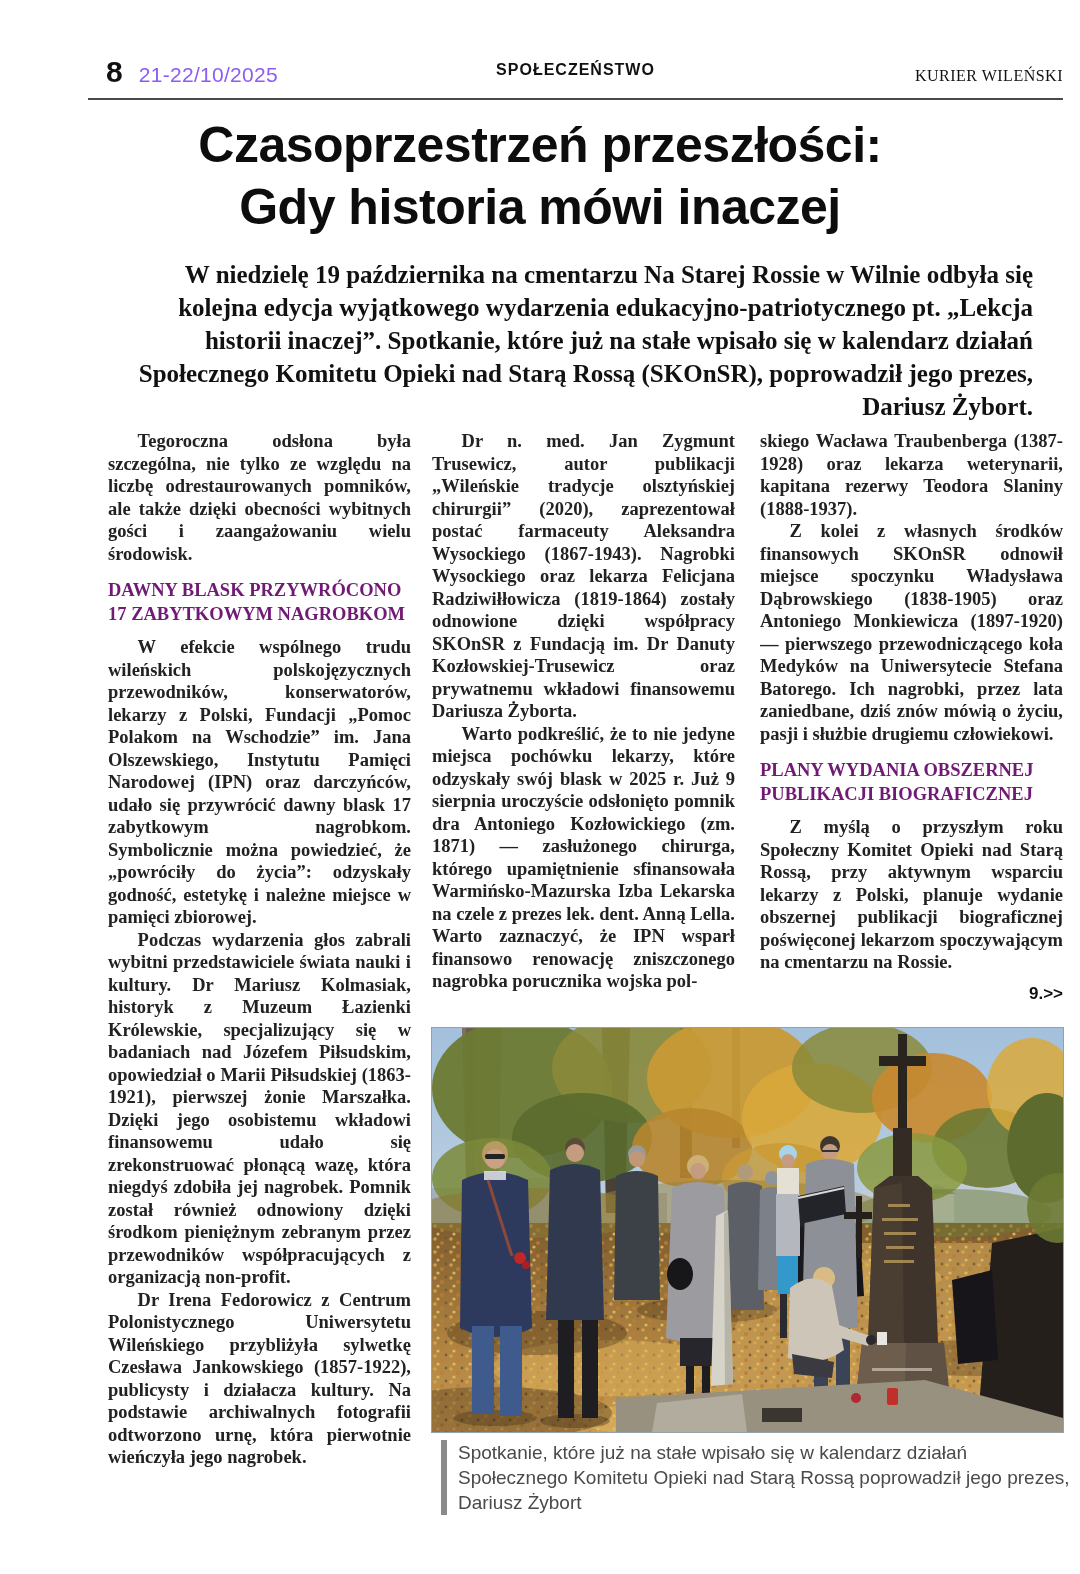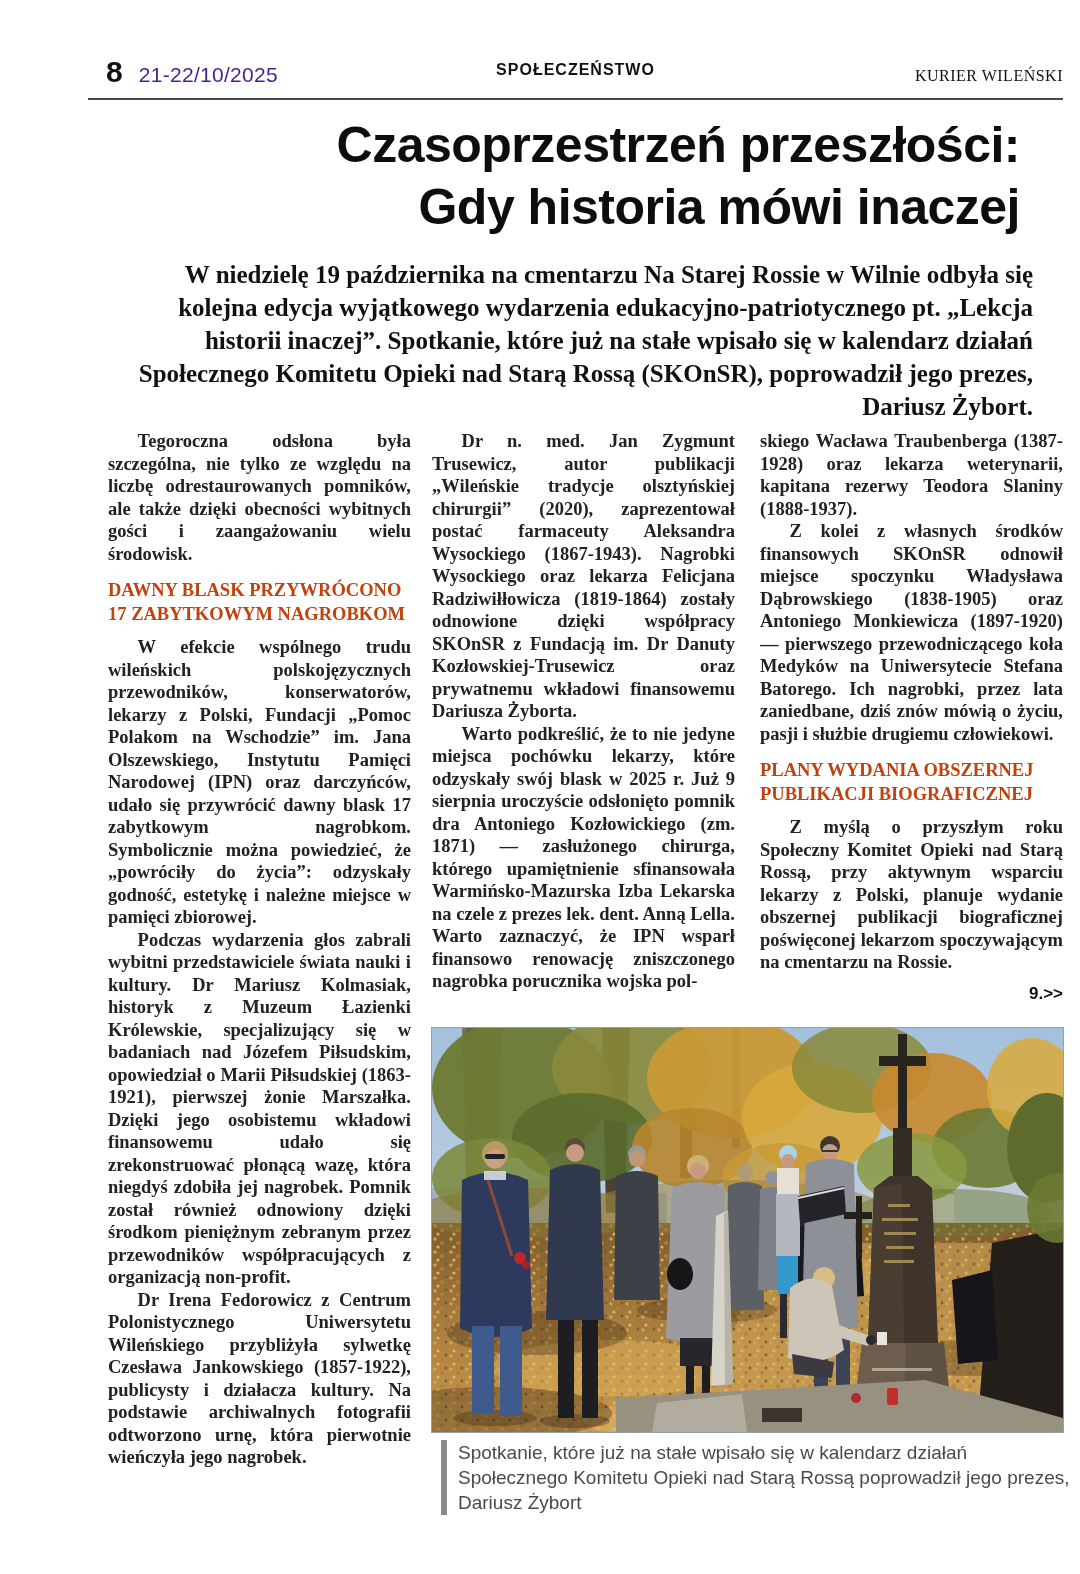"21-22/10/2025" .hdr-date { color: #4c1d95 -> #8b5cf6 }
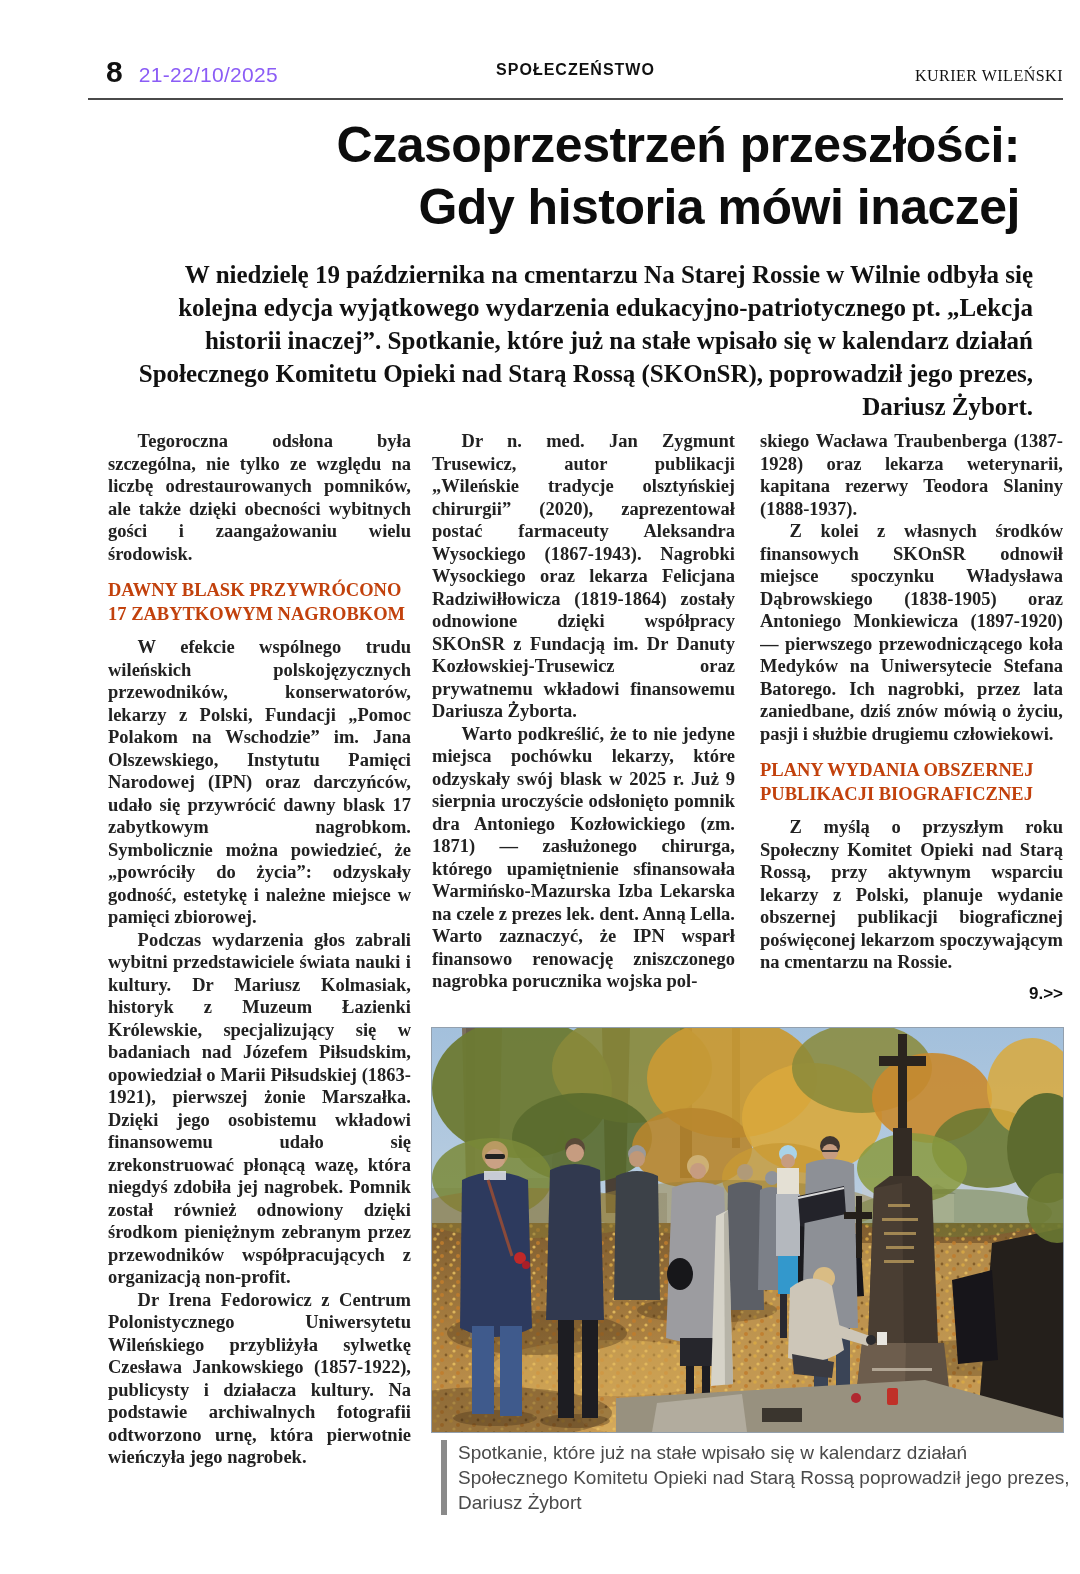"Czasoprzestrzeń przeszłości:" .headline { text-align: right -> center }
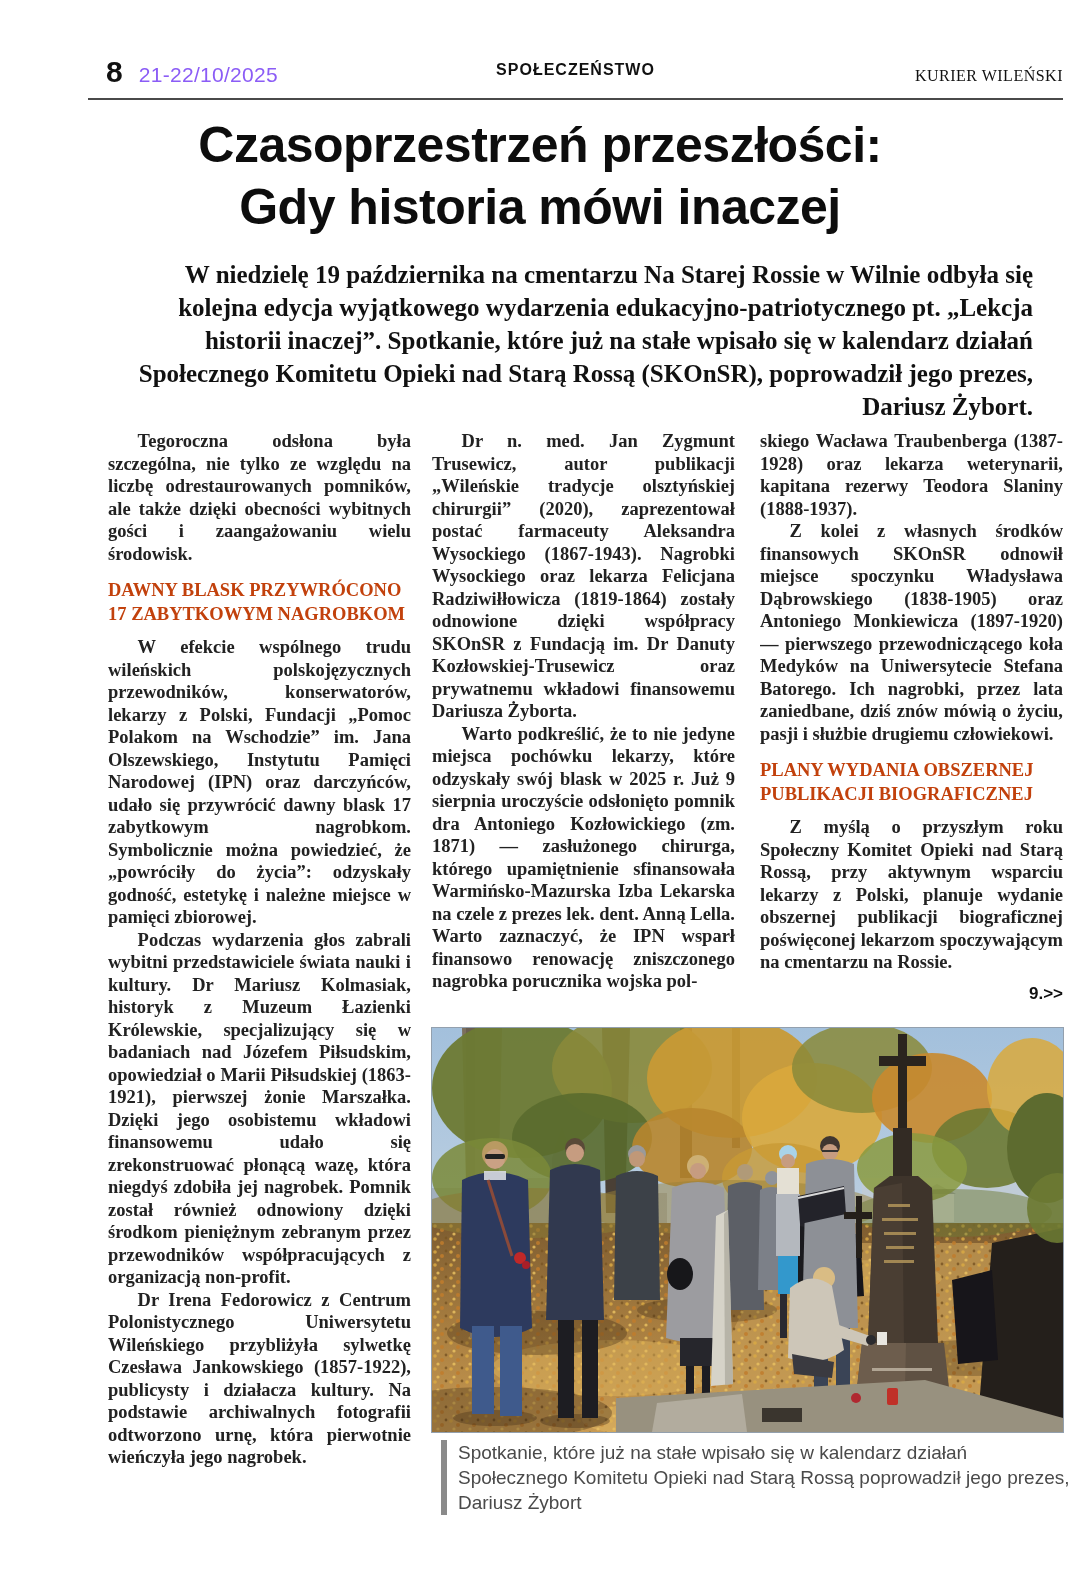"DAWNY BLASK PRZYWRÓCONO 17 ZABYTKOWYM" .col .subhead { color: #c2410c -> #701a75 }
